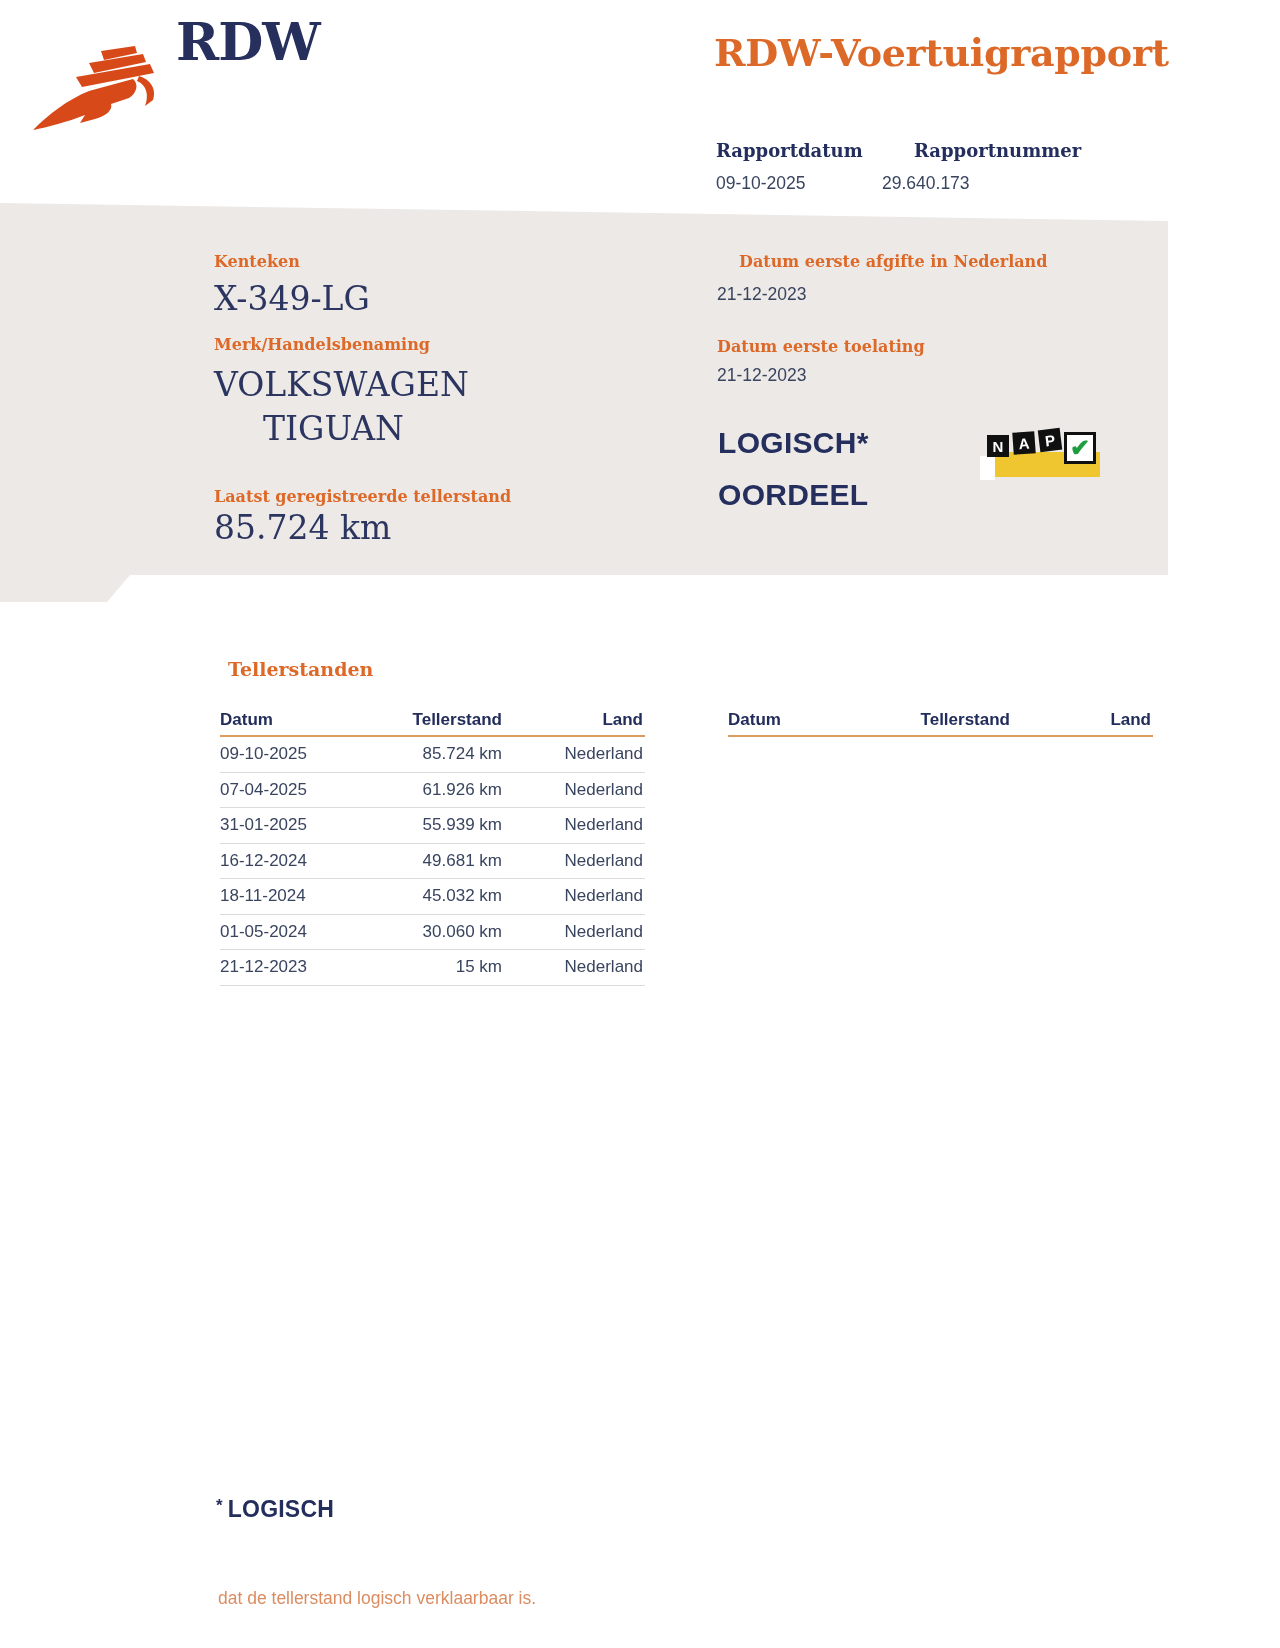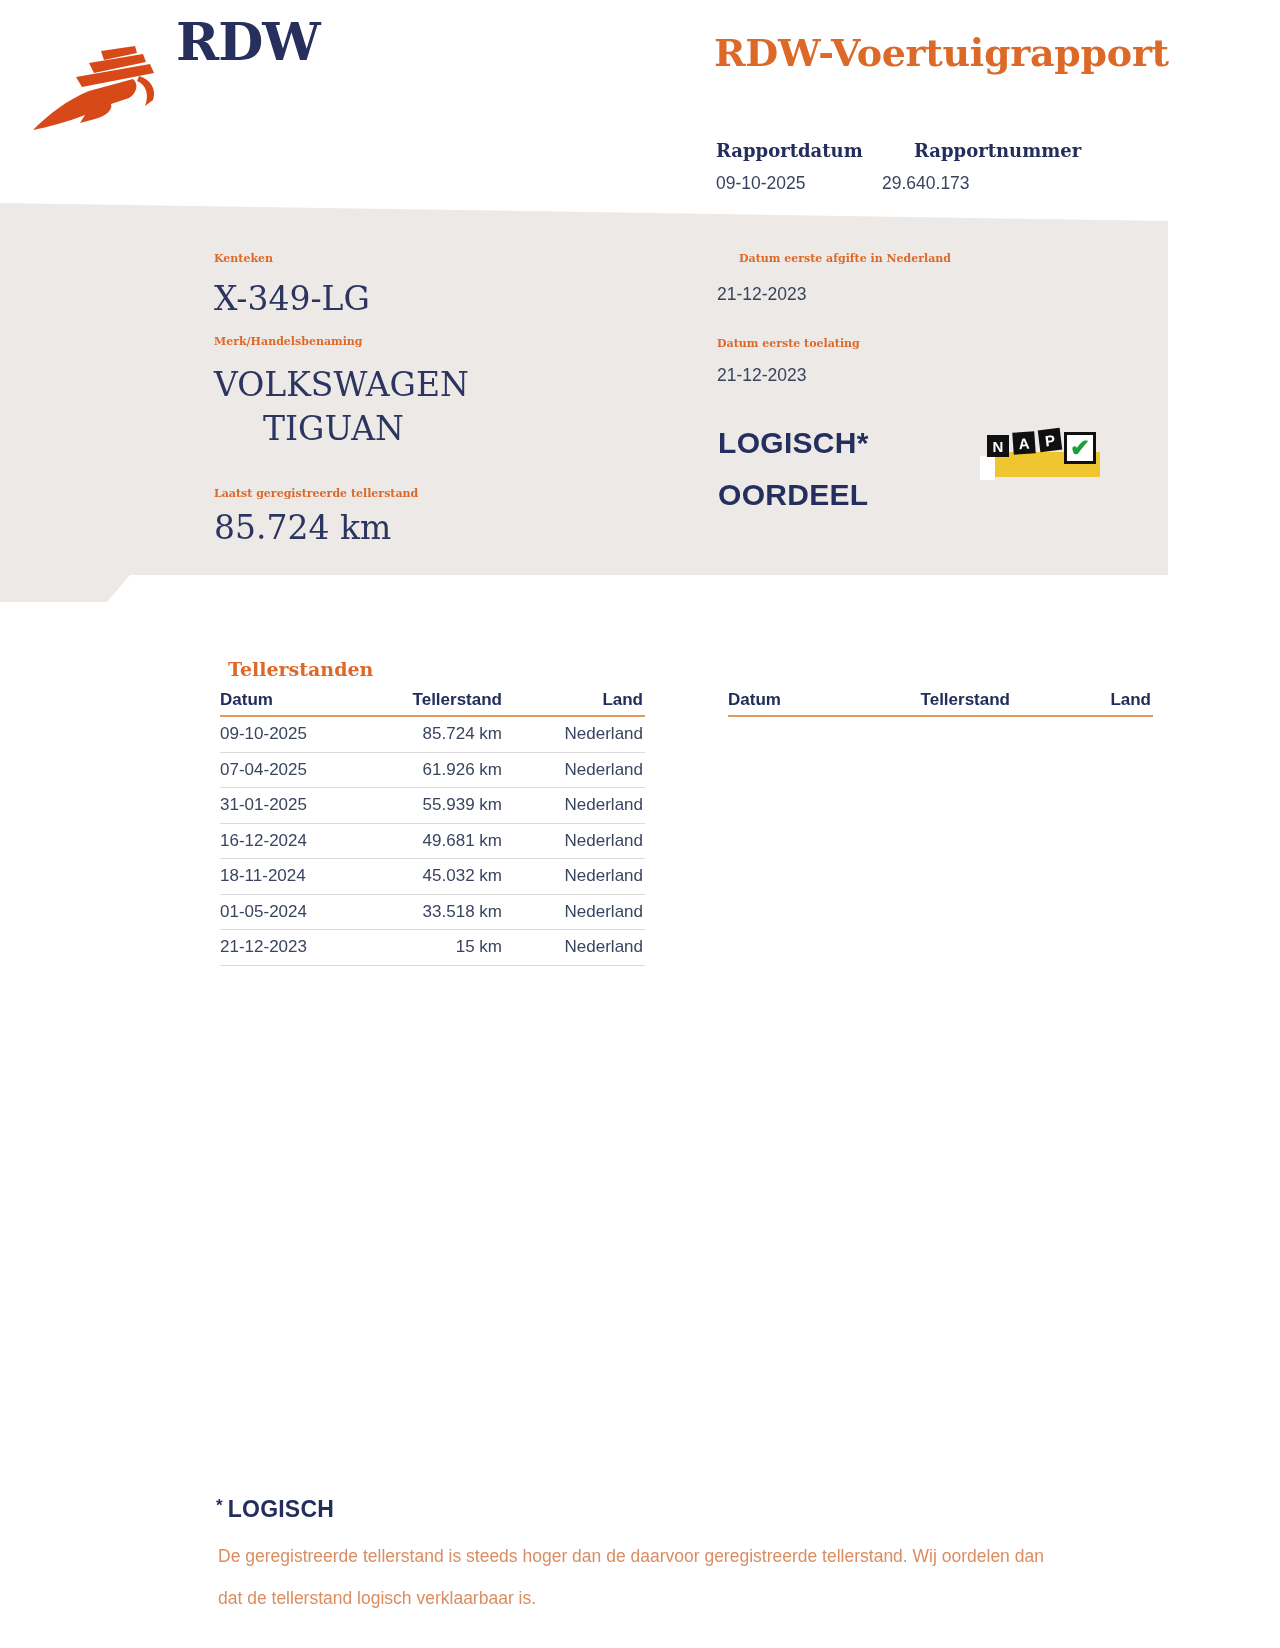"Kenteken" .o-label { font-size: 11px -> 16px }
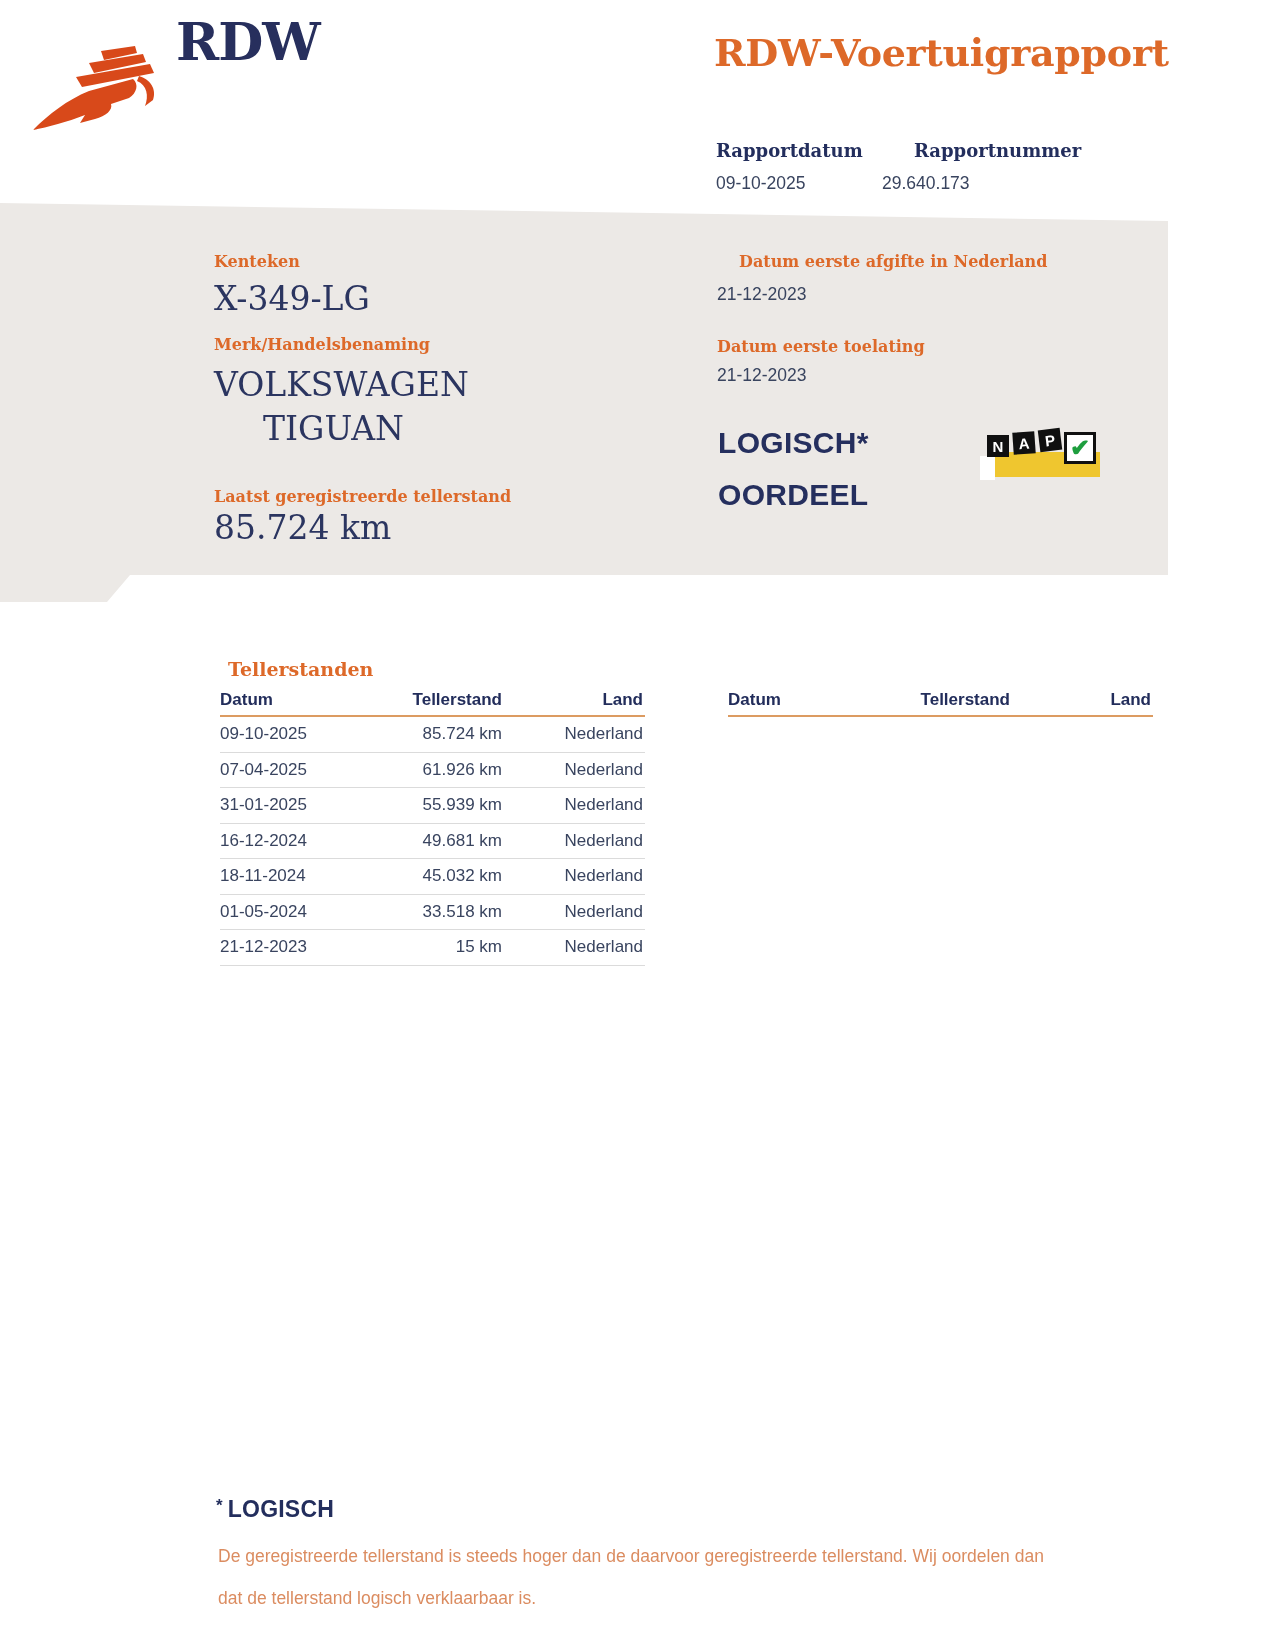"Datum" .tbl { margin-top: none -> 20px }
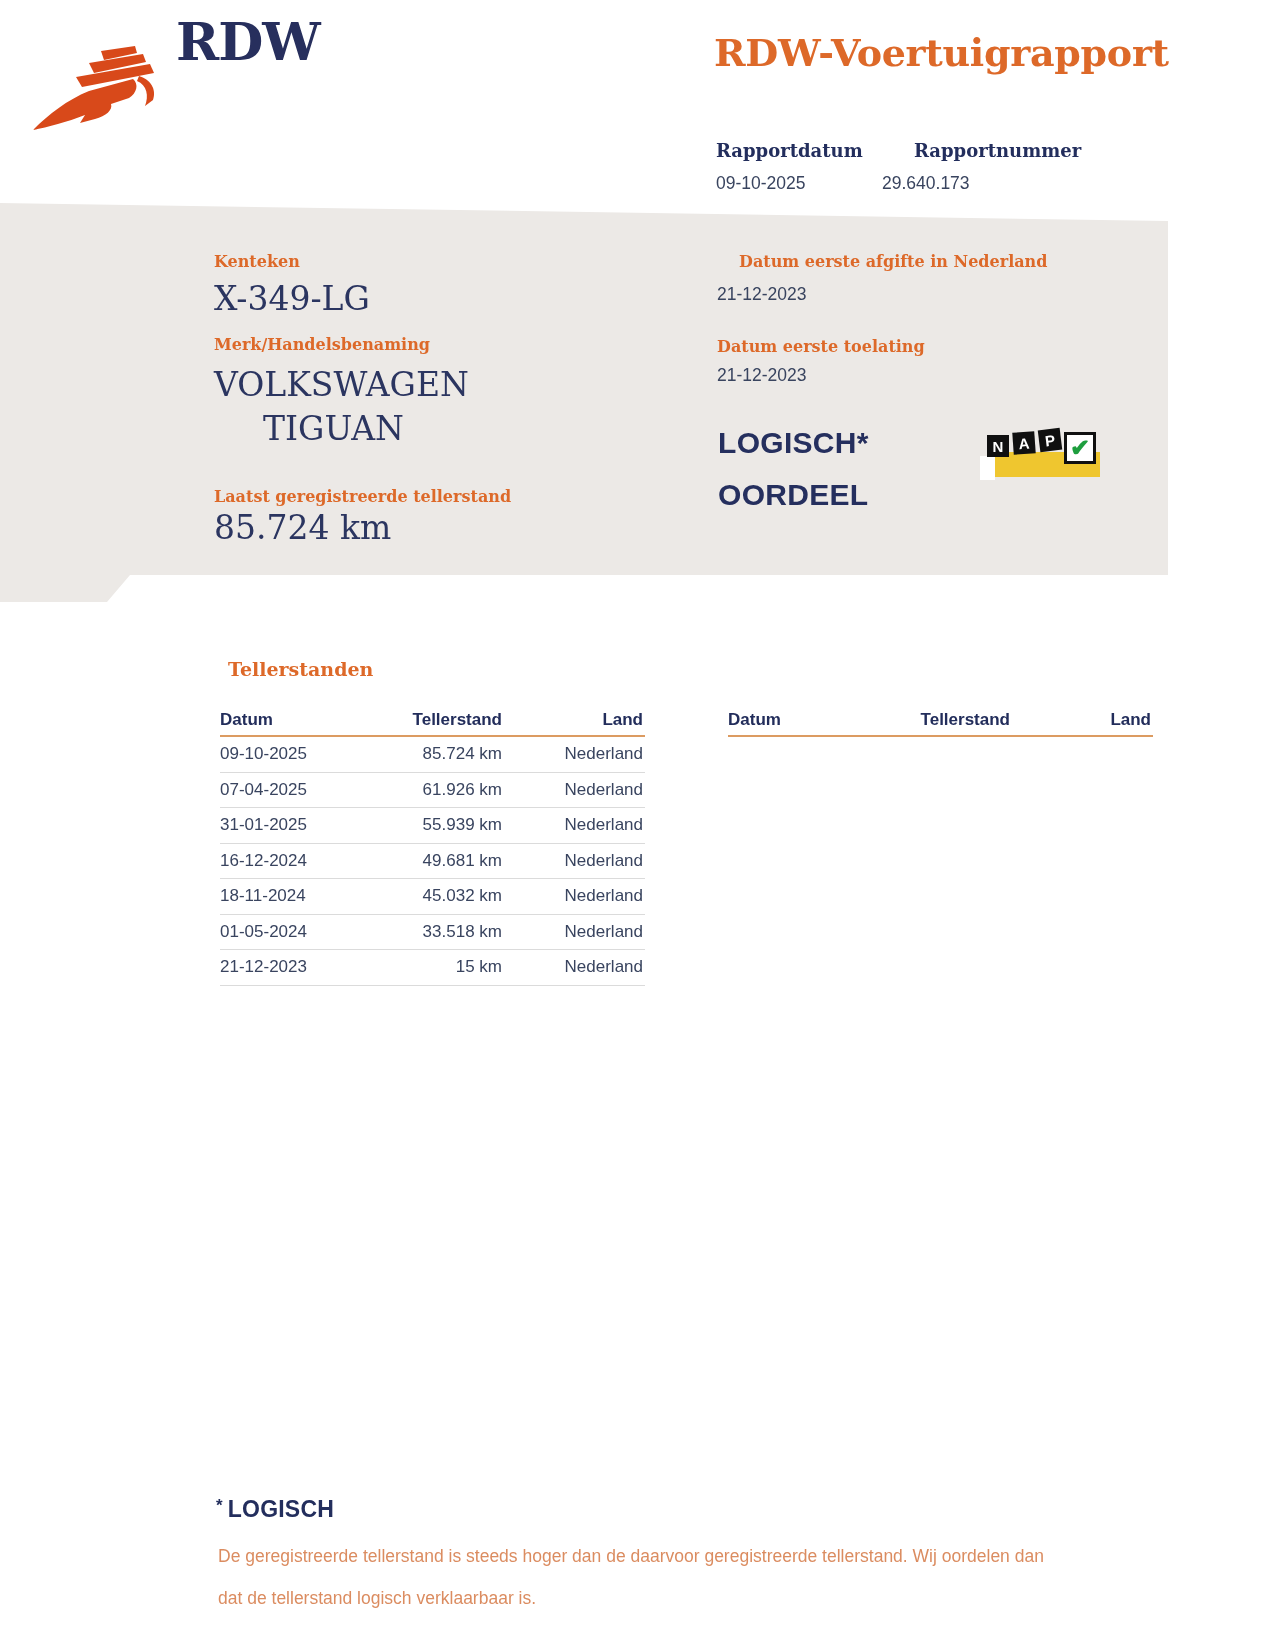"33.518 km" span.c1 { text: 33.518 -> 30.060 }
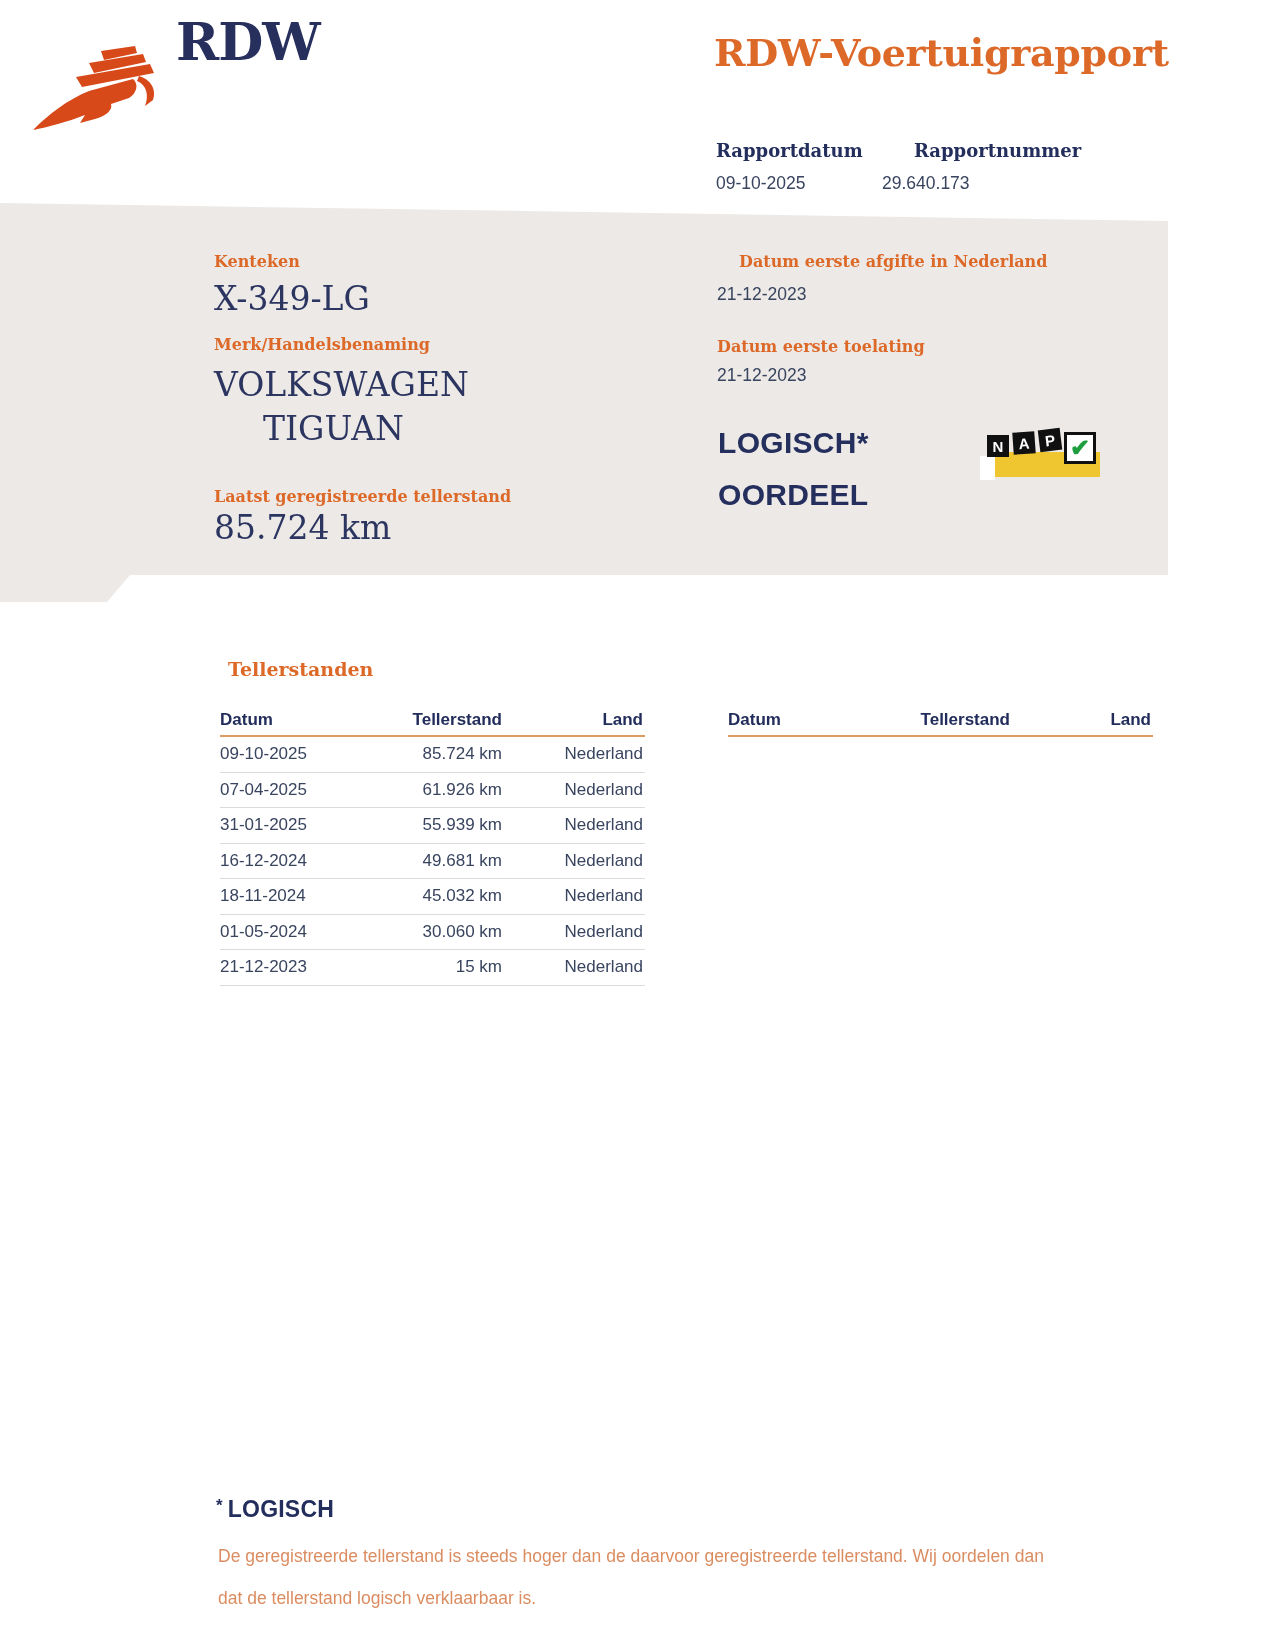"De geregistreerde tellerstand is steeds" div.abs { html: <div>De geregistreerde tellerstand is steeds hoger dan de daarvoor geregistreerde tellerstand. Wij oordelen dan</div> -> none }
